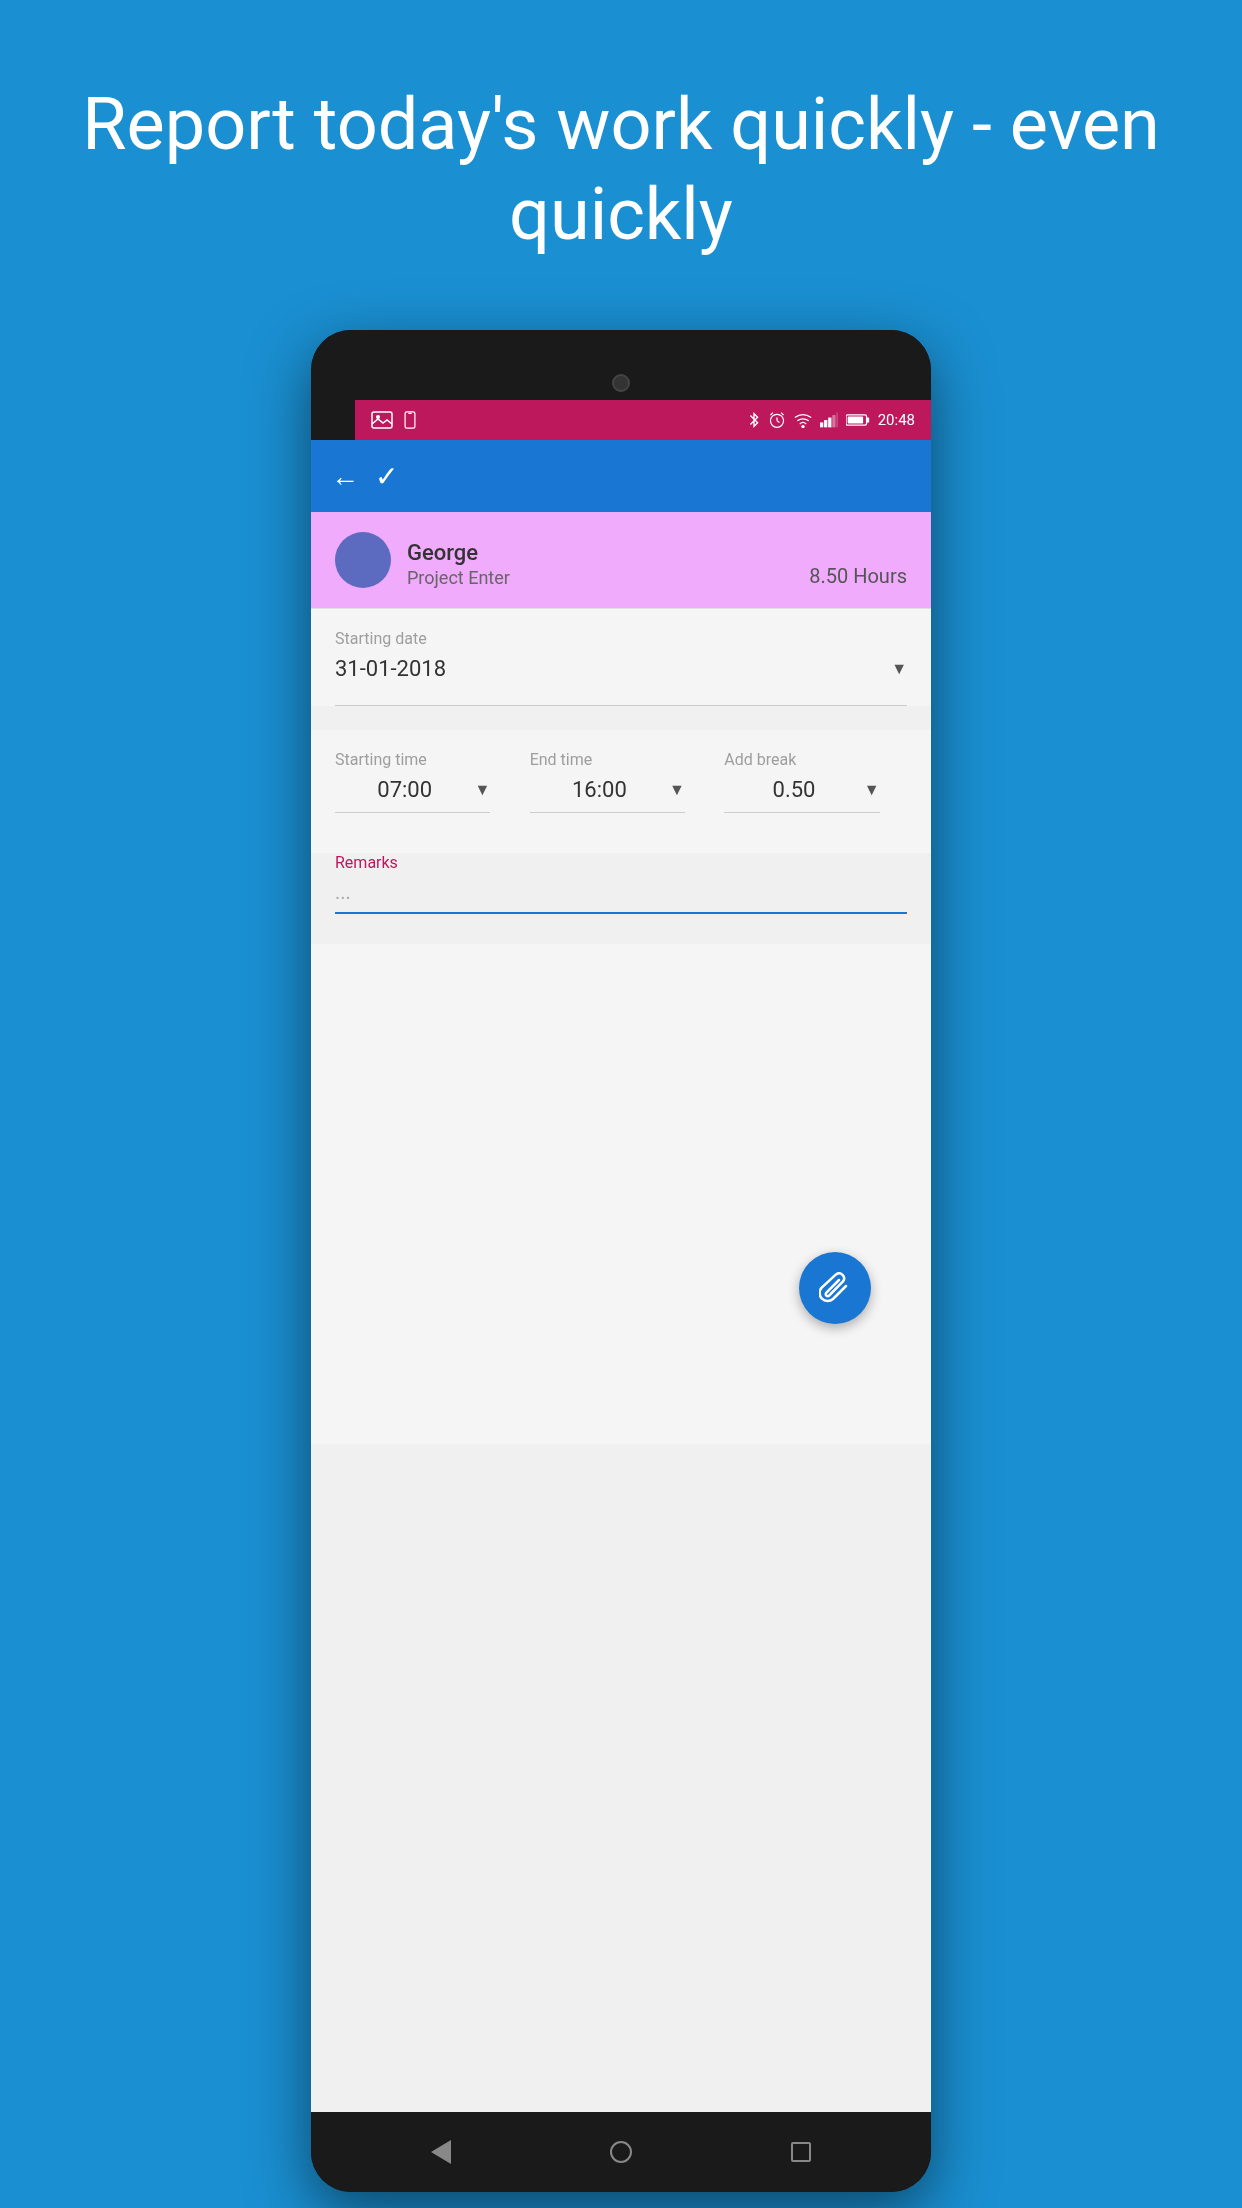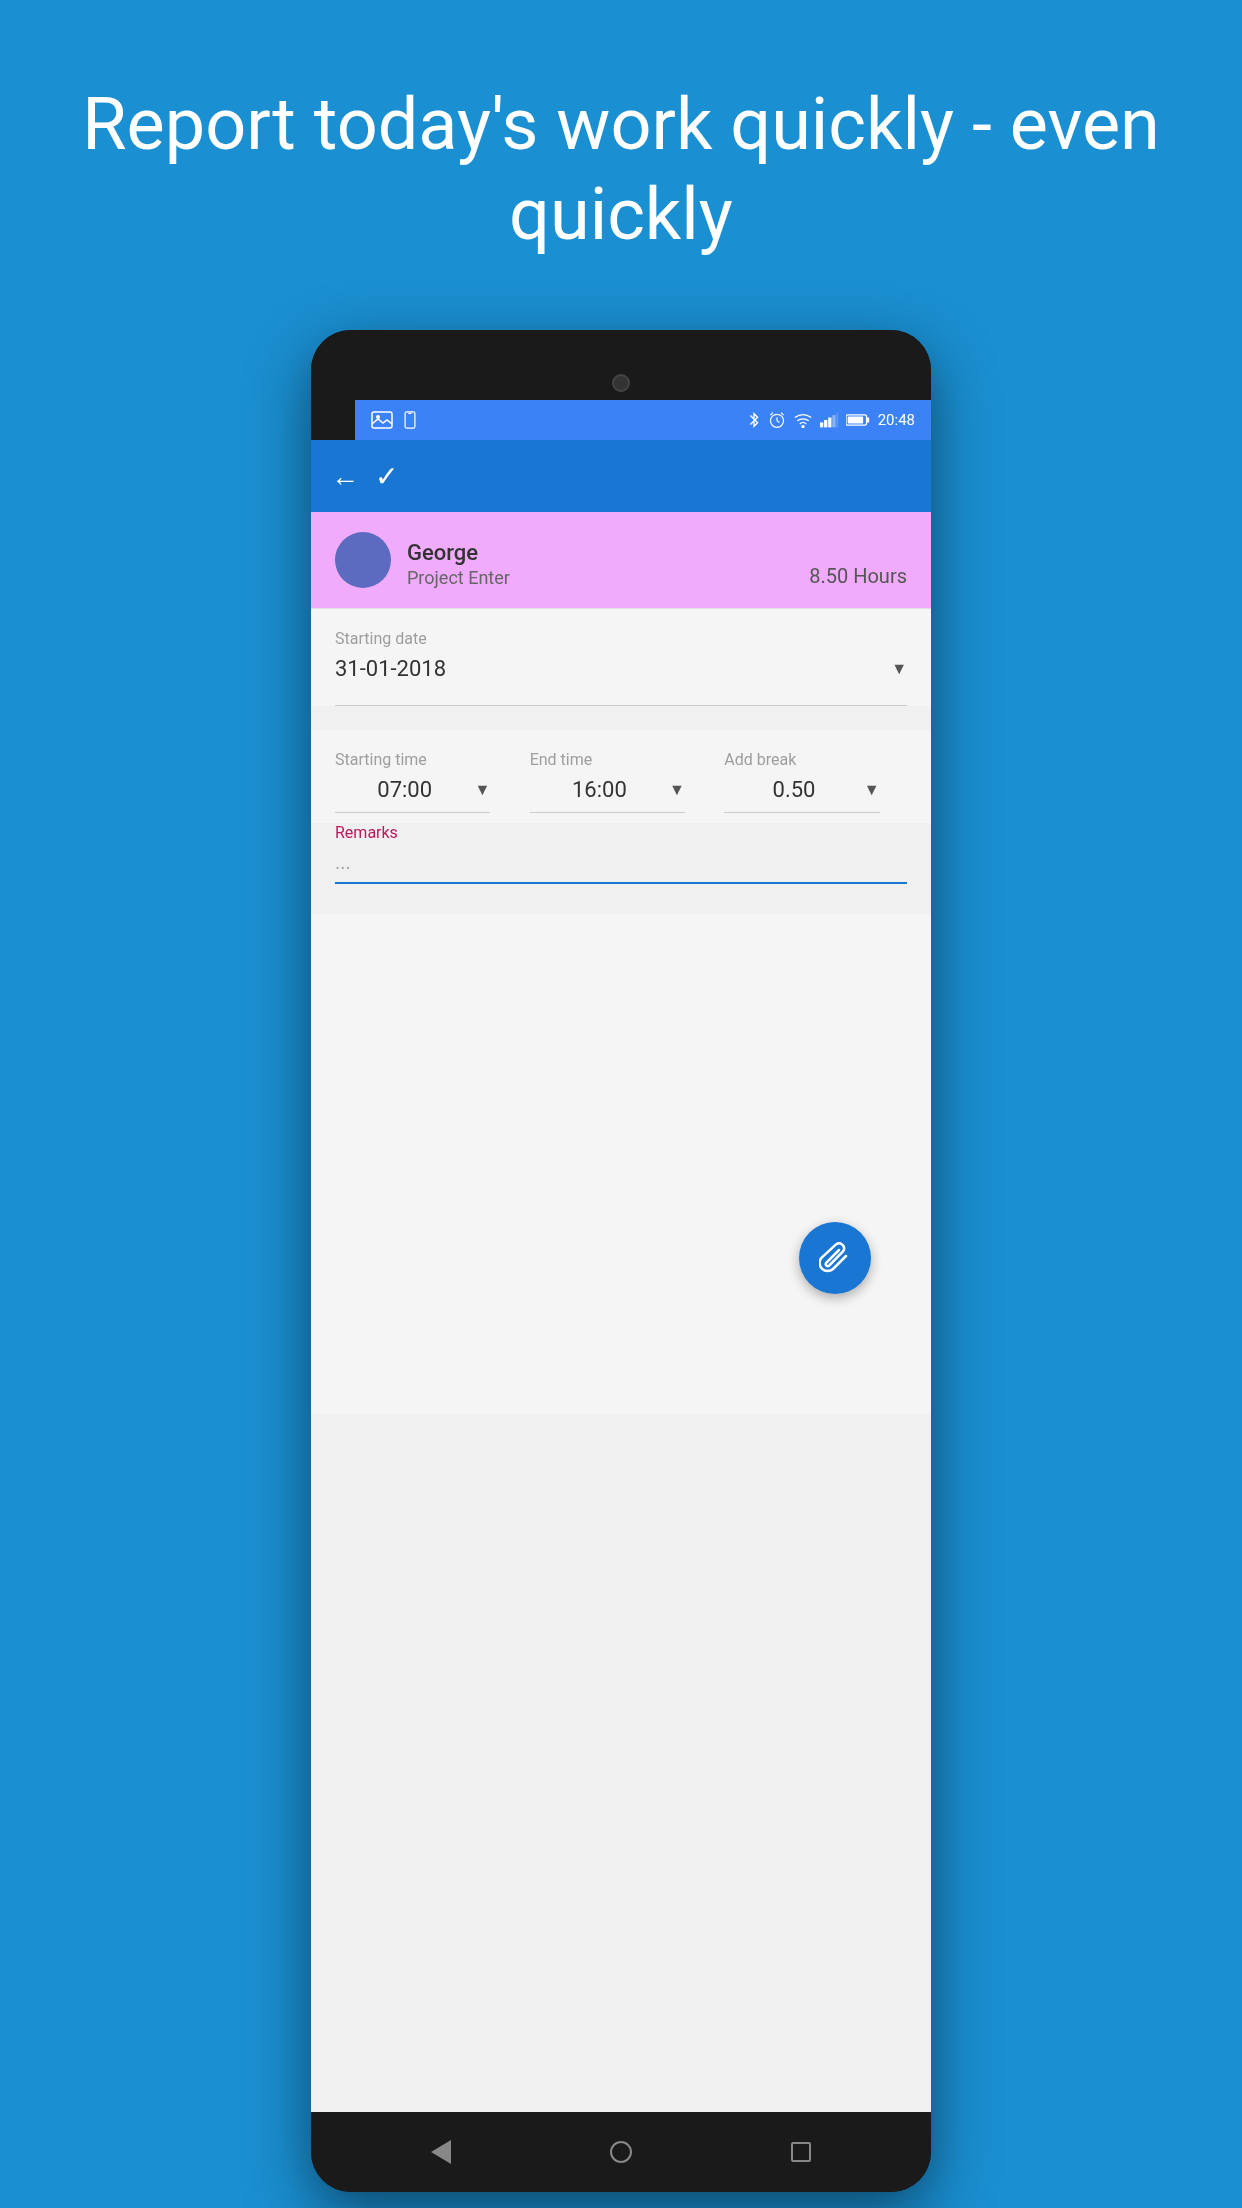"20:48" .status-bar { background: #3b82f6 -> #be185d }
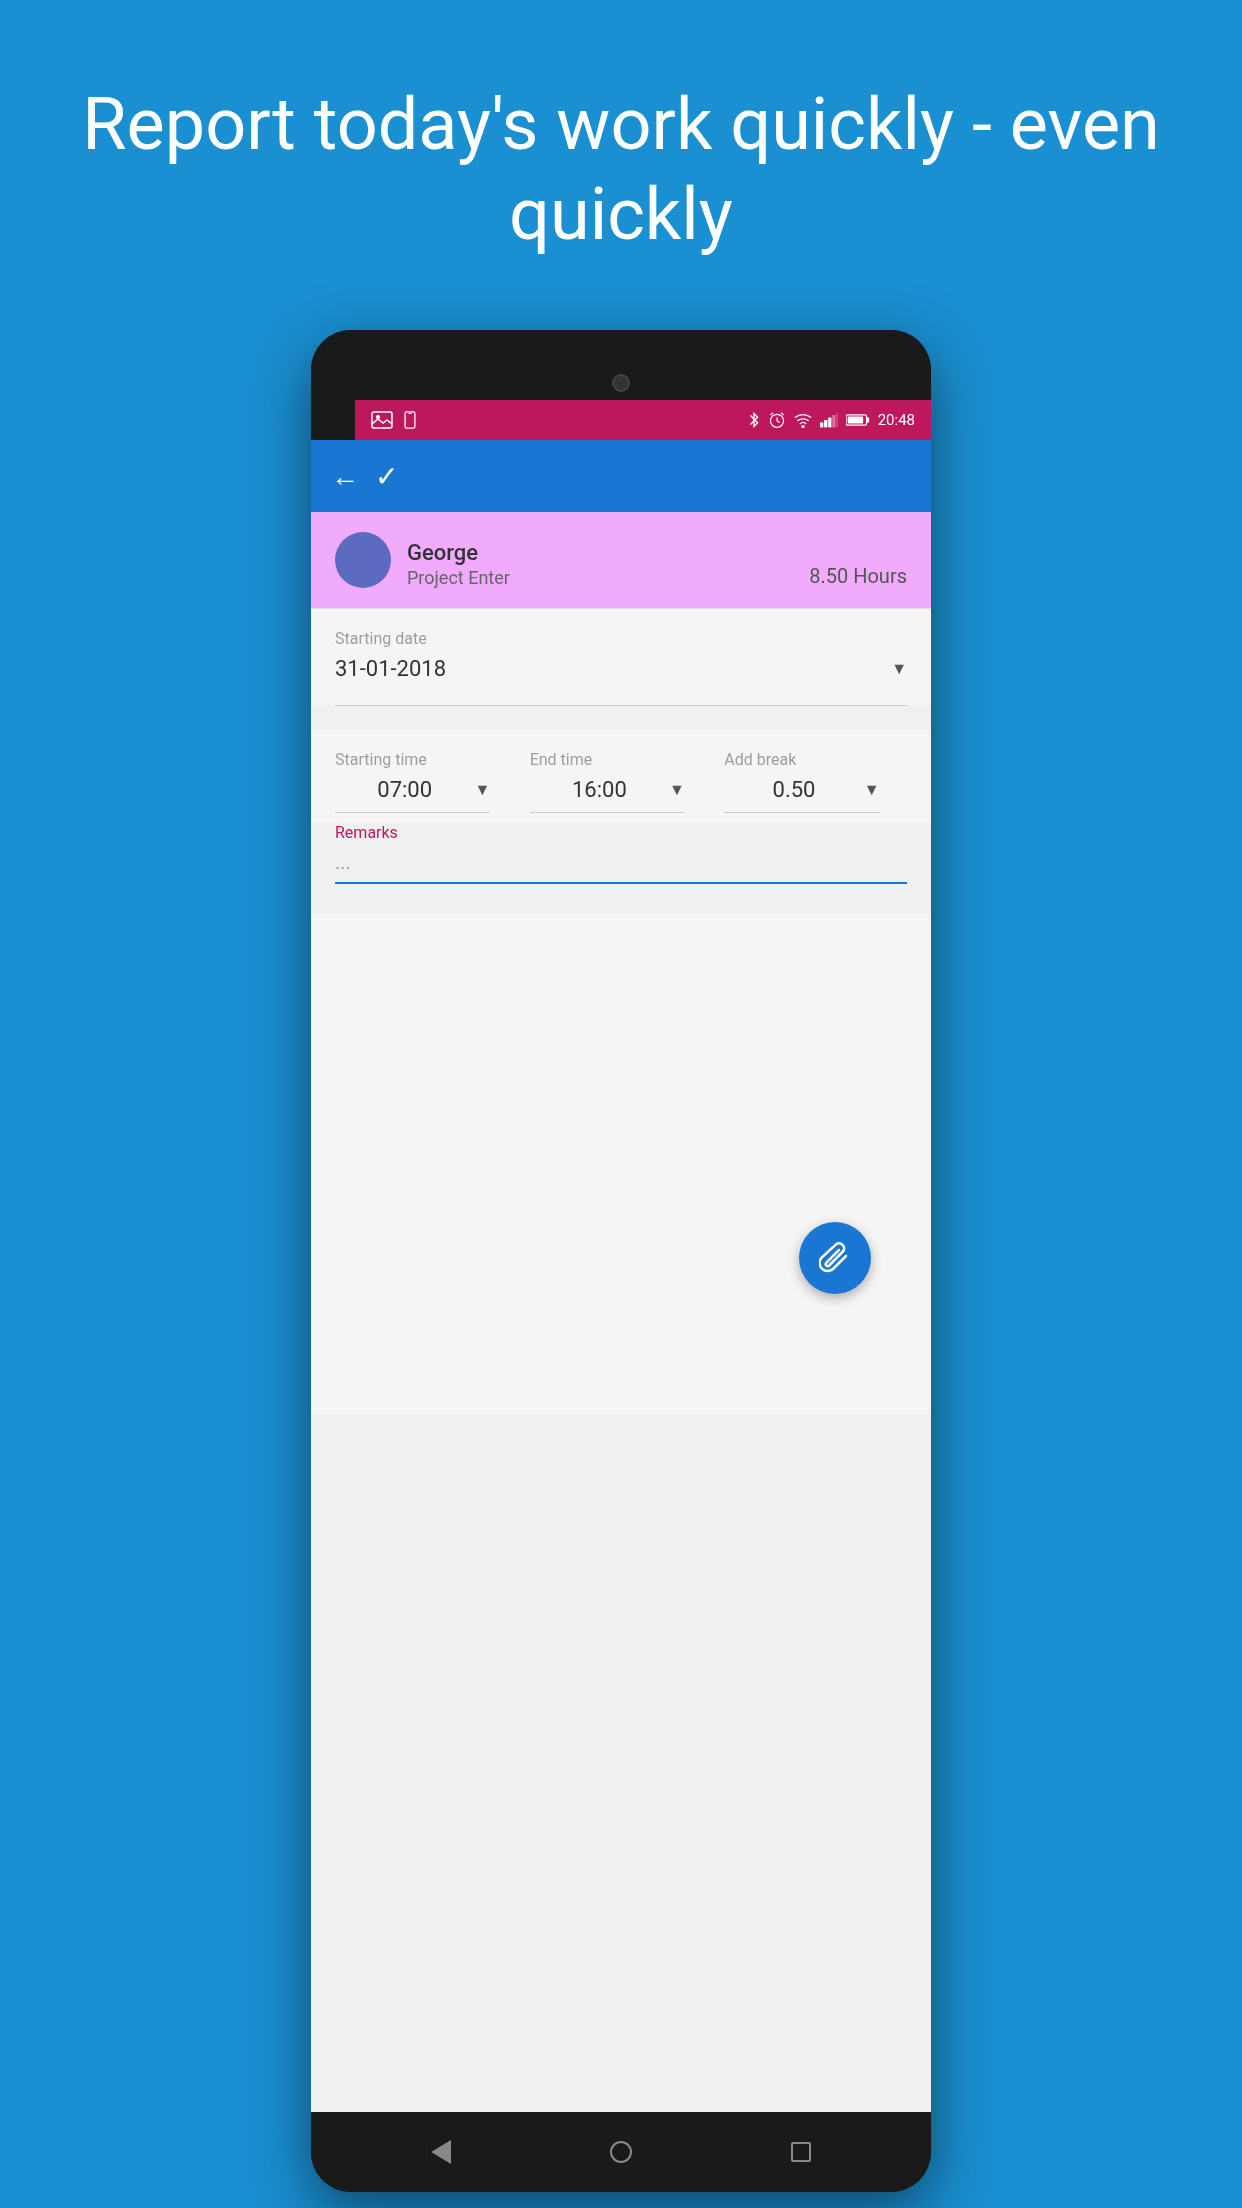"Starting time" .time-row { margin-bottom: none -> 30px }
